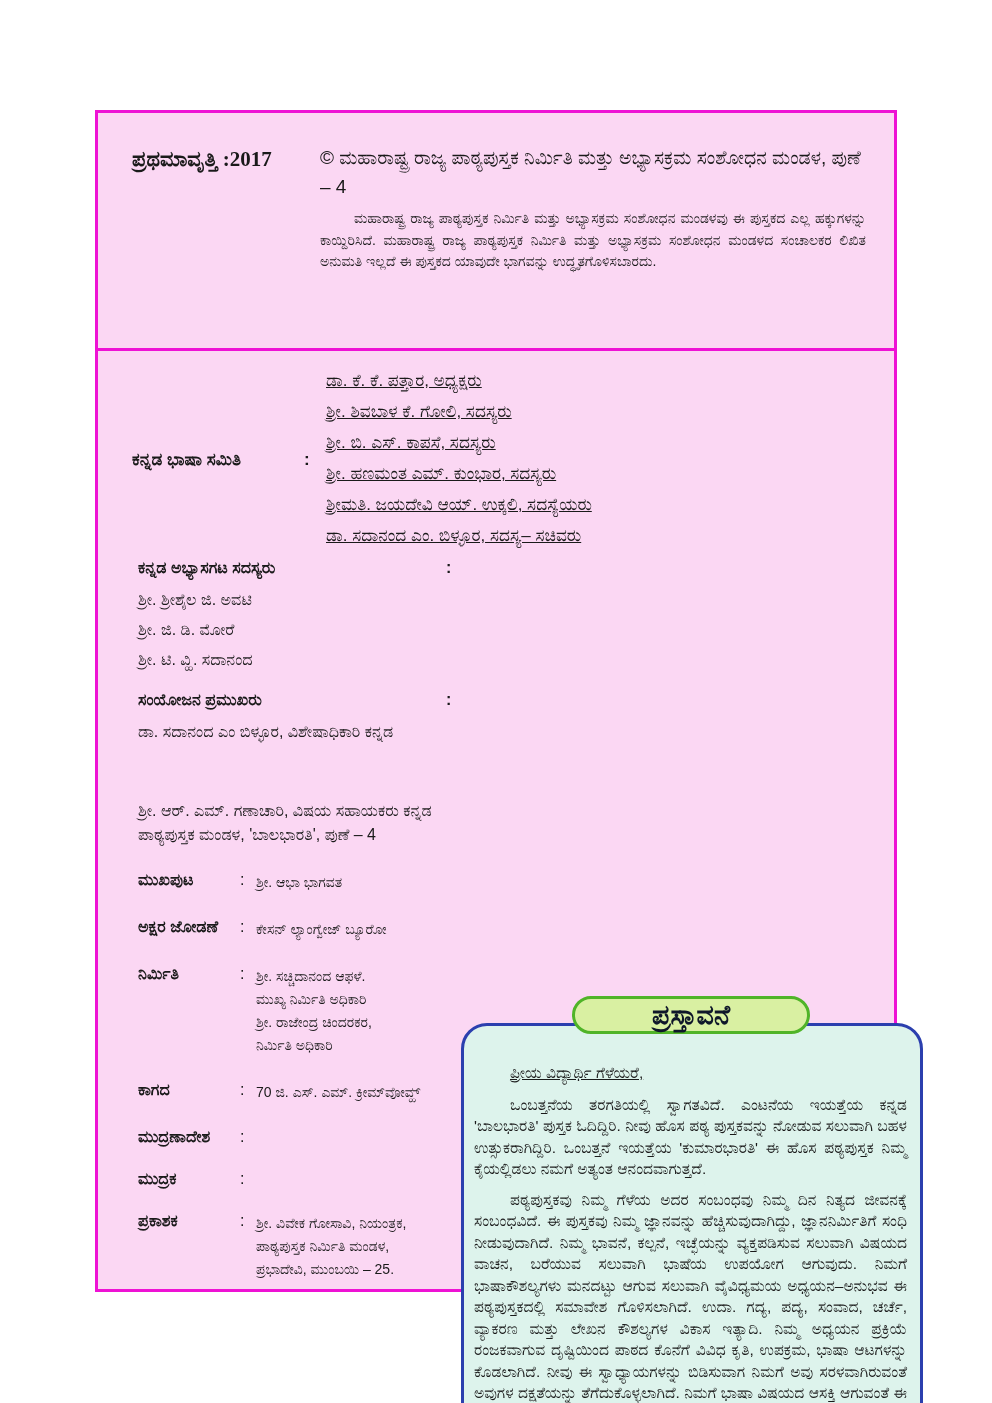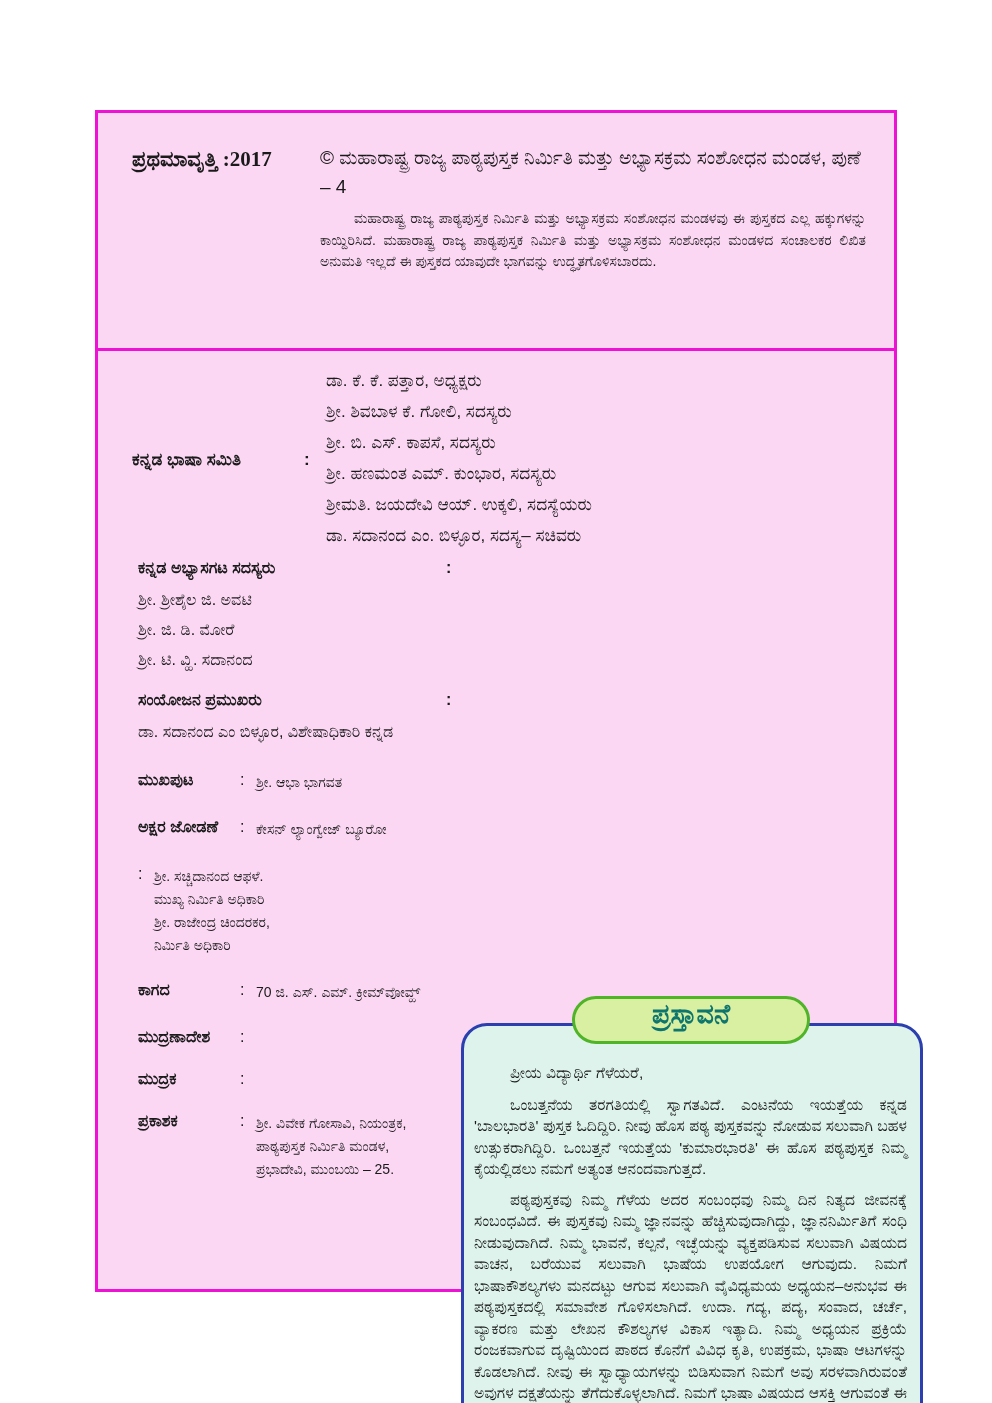"ಡಾ. ಕೆ. ಕೆ. ಪತ್ತಾರ, ಅಧ್ಯಕ್ಷರು" .committee-members .member { text-decoration: none -> underline }
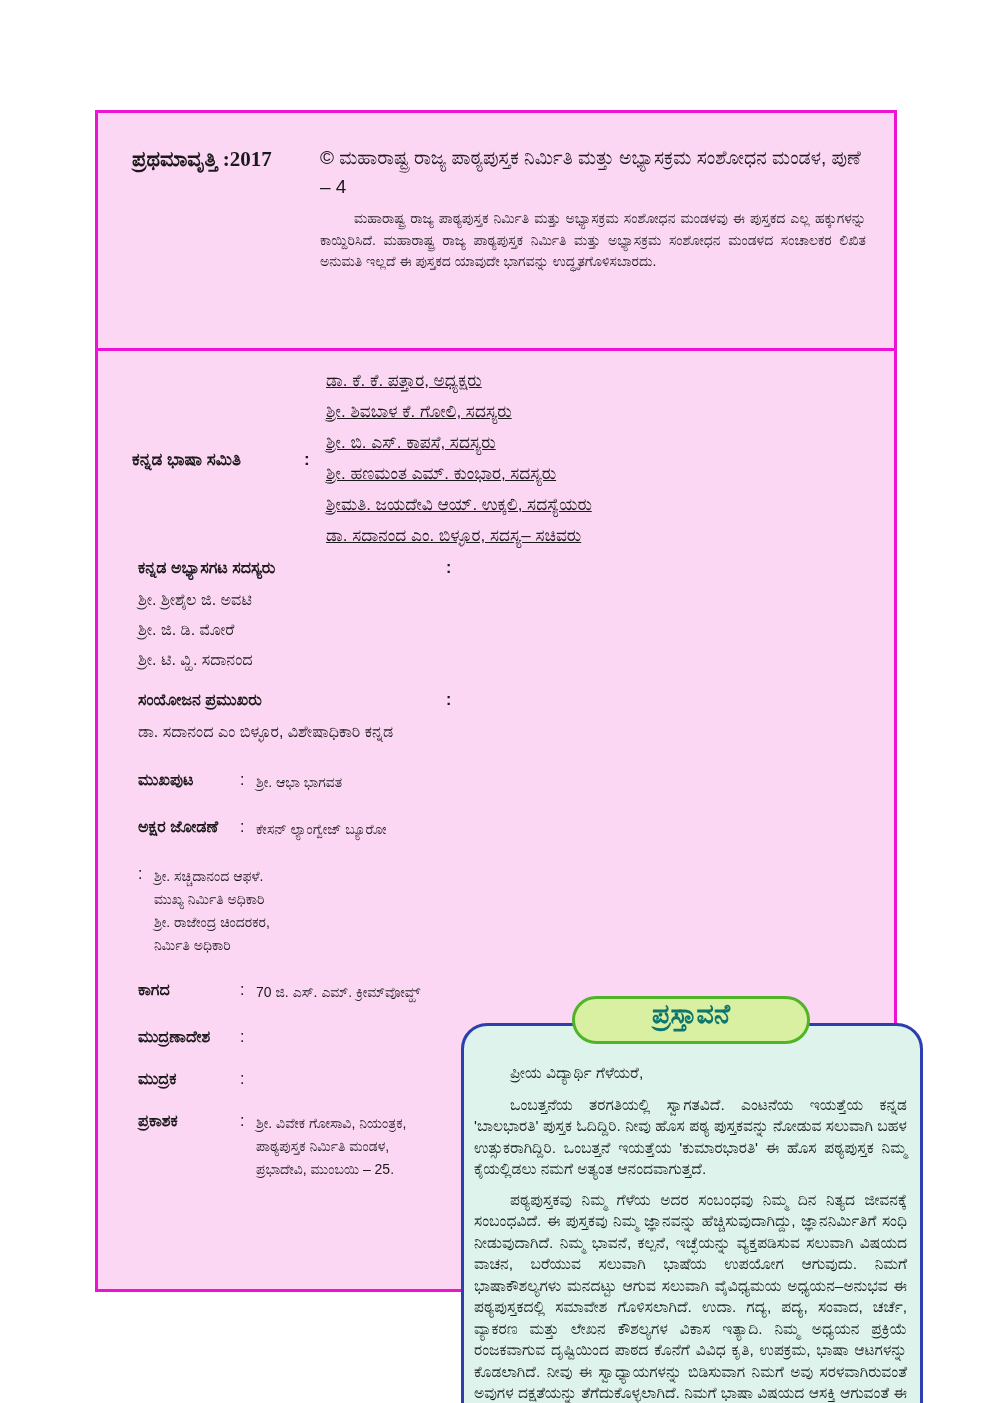"ಶ್ರೀ. ಆರ್. ಎಮ್. ಗಣಾಚಾರಿ, ವಿಷಯ" div.assistant-para { html: none -> <div>ಶ್ರೀ. ಆರ್. ಎಮ್. ಗಣಾಚಾರಿ, ವಿಷಯ ಸಹಾಯಕರು ಕನ್ನಡ ಪಾಠ್ಯಪುಸ್ತಕ ಮಂಡಳ, 'ಬಾಲಭಾರತಿ', ಪುಣೆ – 4</div> }
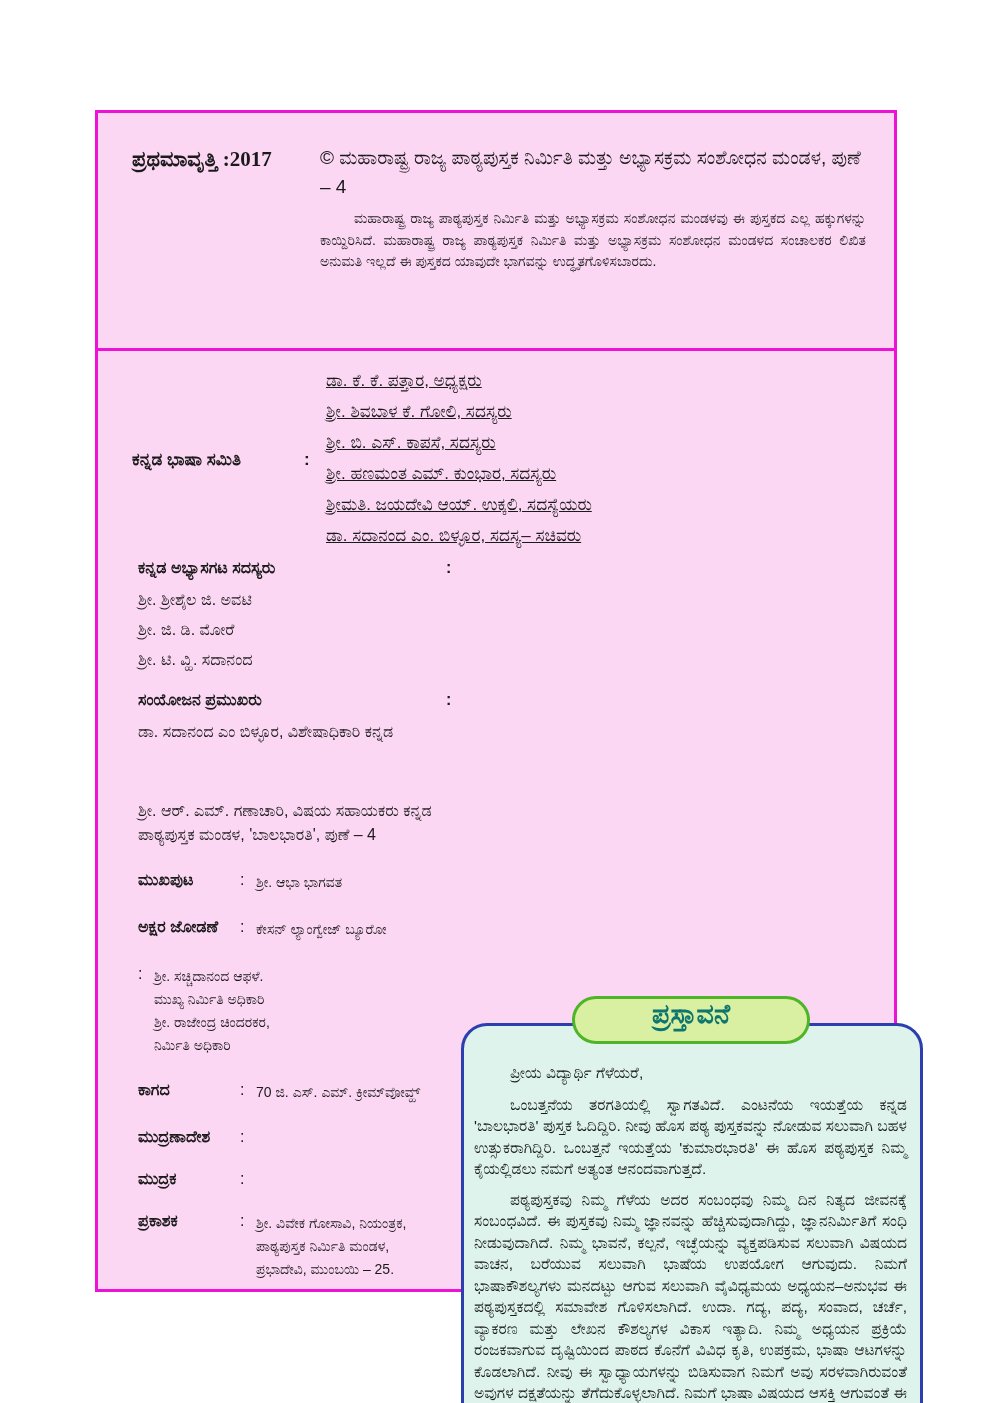"ನಿರ್ಮಿತಿ" span.kv-label { html: none -> <span>ನಿರ್ಮಿತಿ</span> }
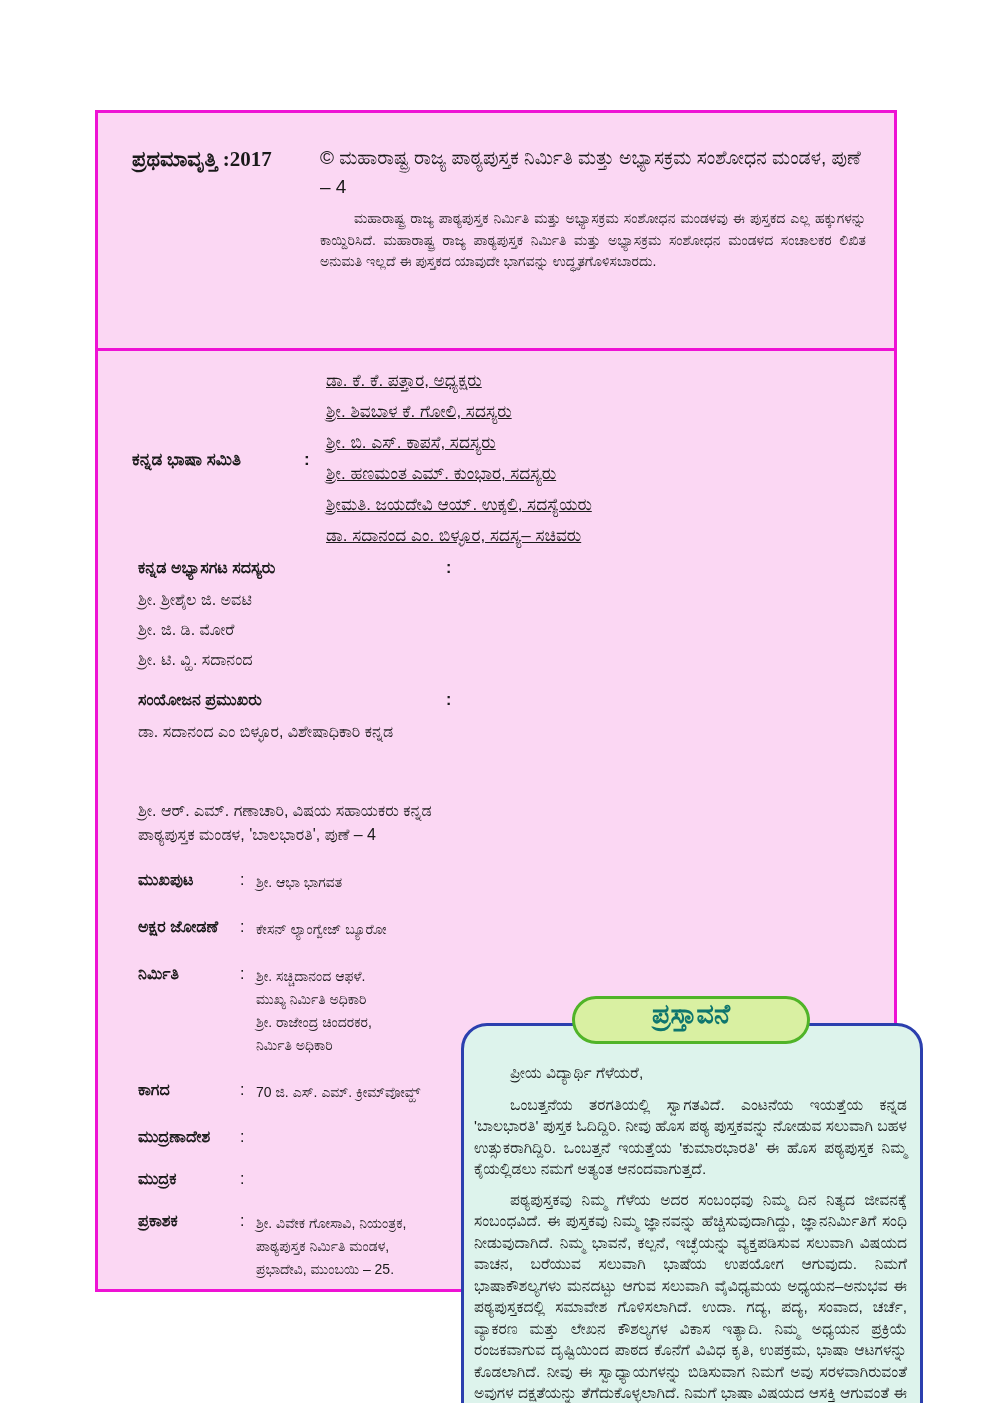"ಪ್ರಸ್ತಾವನೆ" .preface-pill { align-items: flex-start -> flex-end; color: #0f766e -> #0f172a; height: 48px -> 38px }
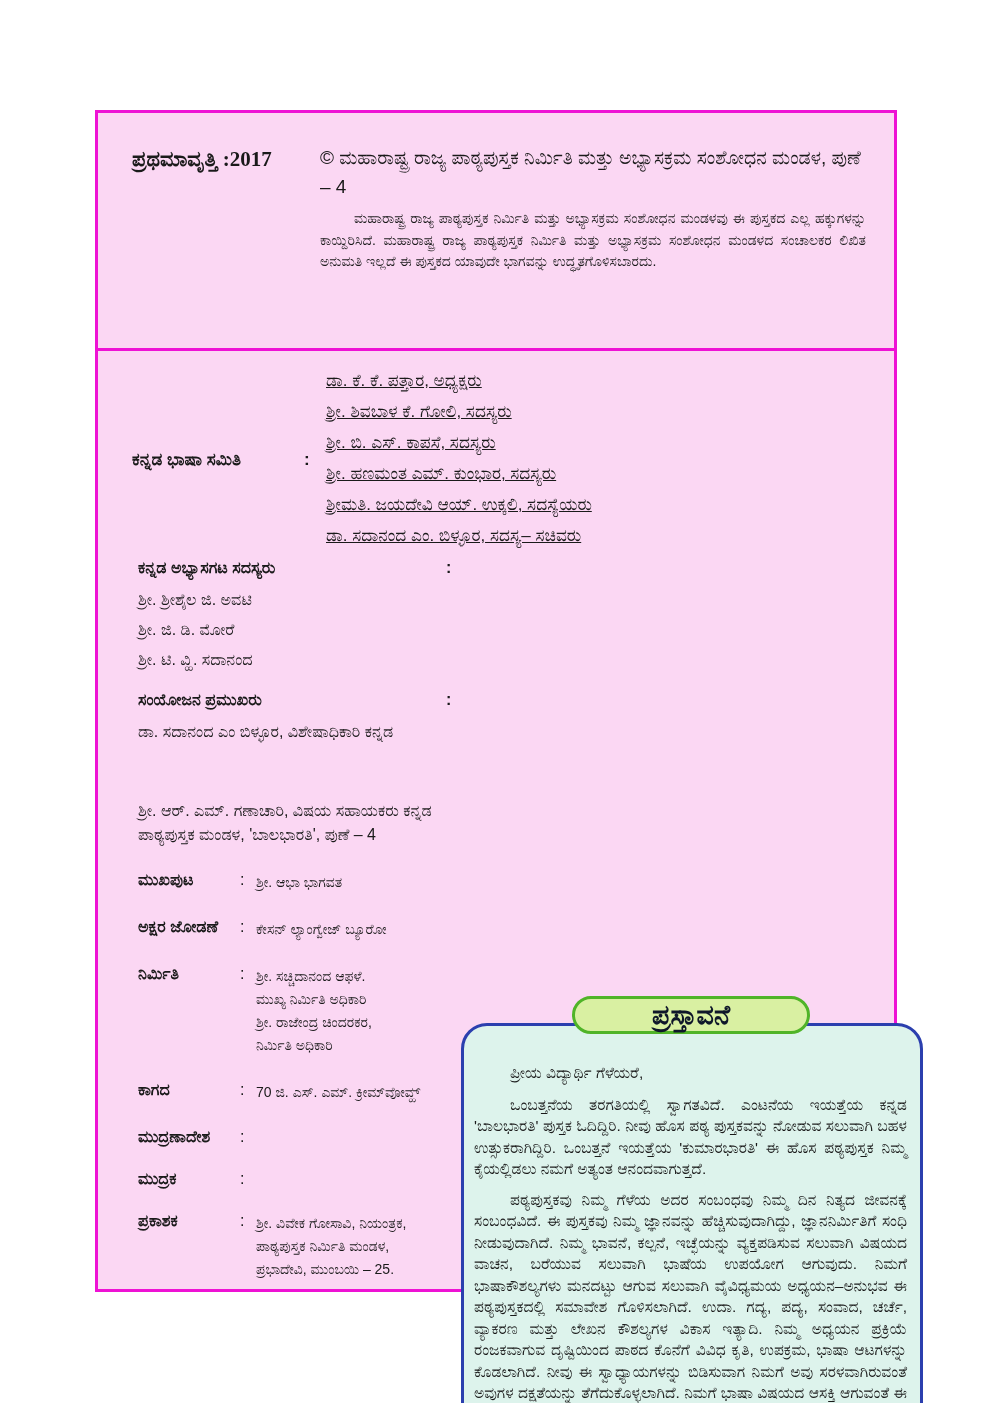"ಪ್ರೀಯ ವಿದ್ಯಾರ್ಥಿ ಗೆಳೆಯರೆ," .preface-salutation { text-decoration: none -> underline }
